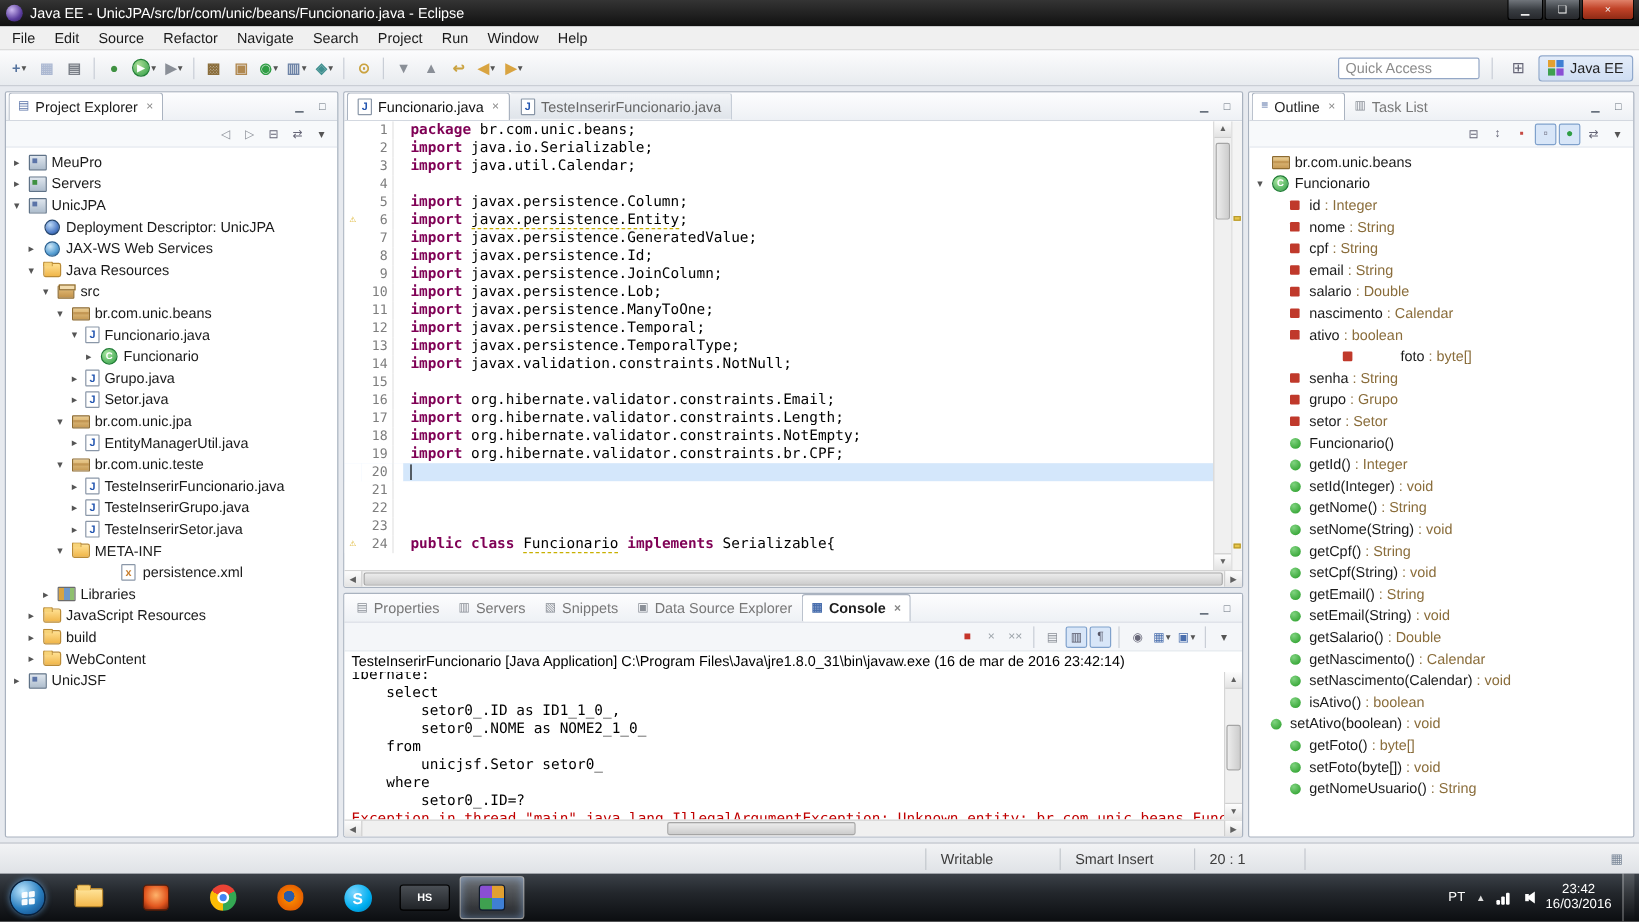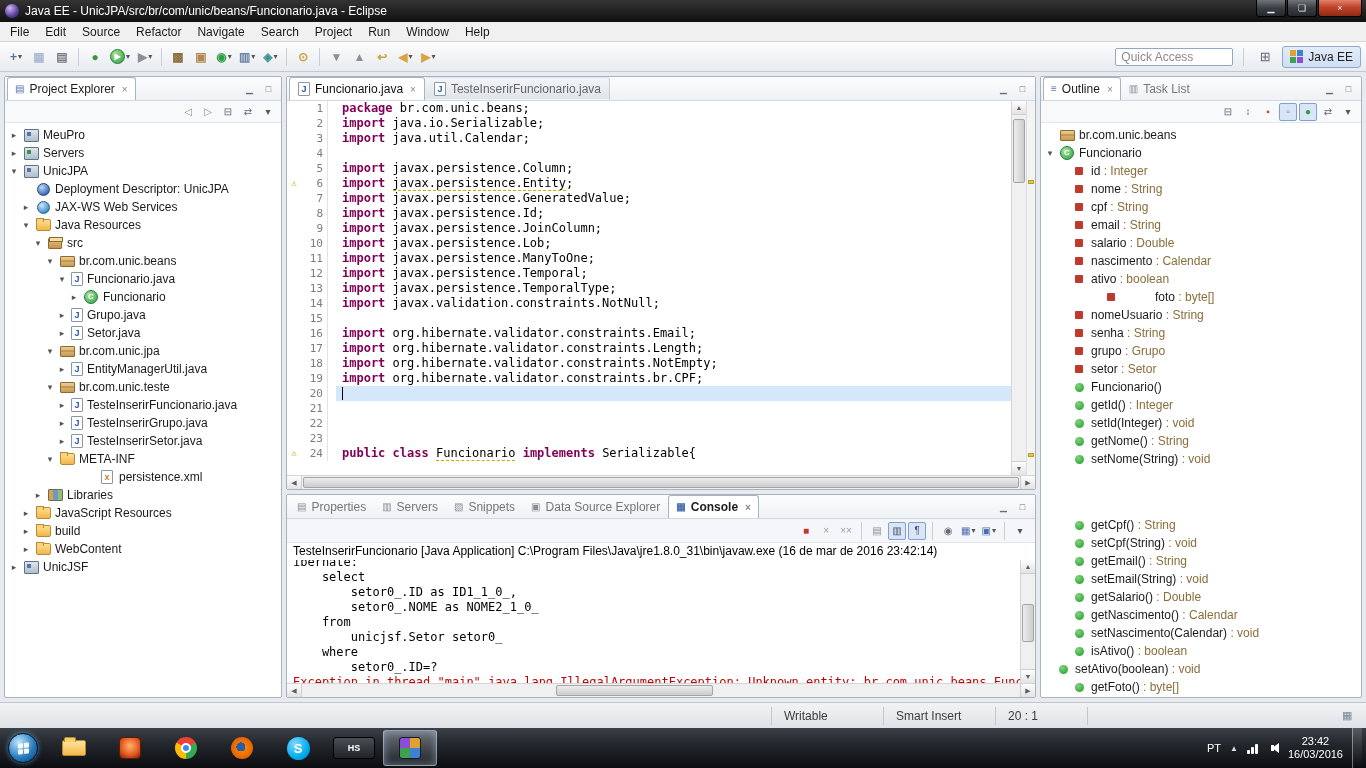"foto : byte[]" div.trow { padding-left: 16px -> 28px }
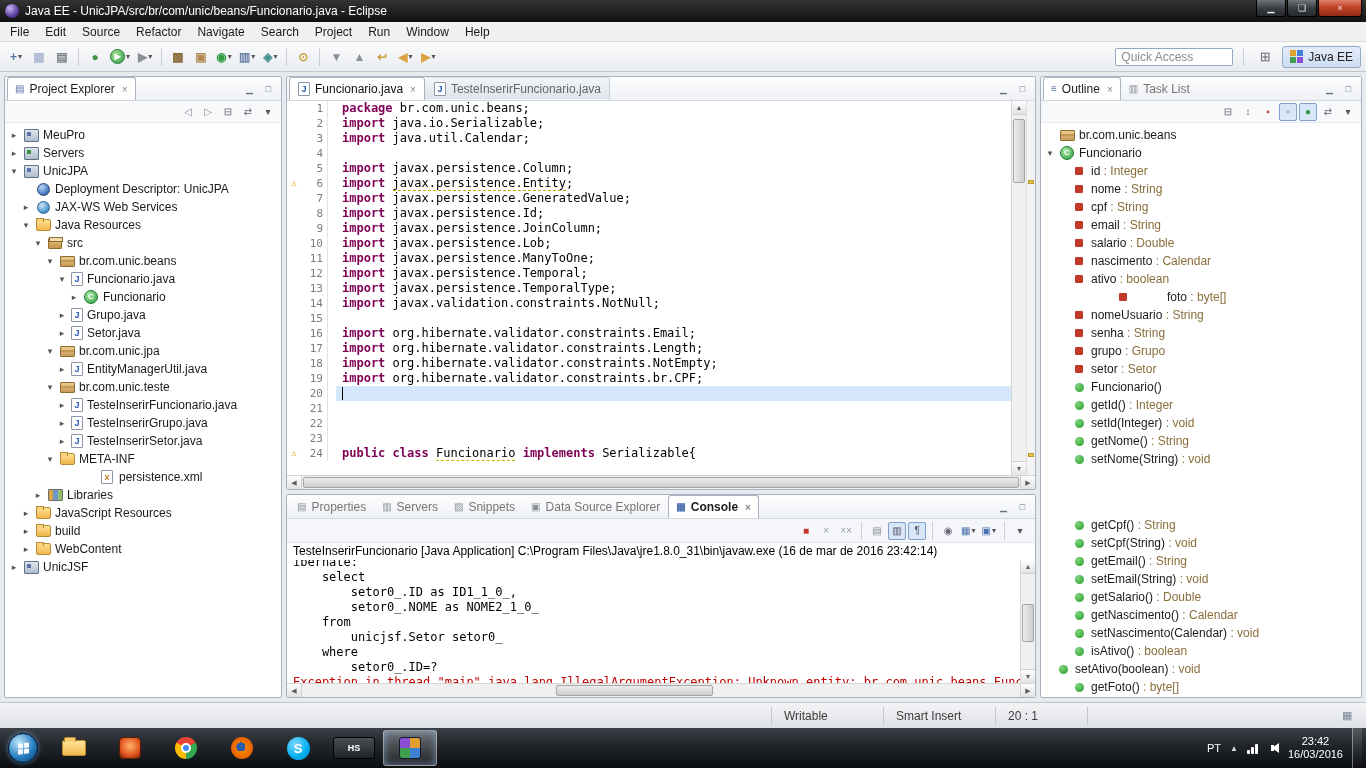"nomeUsuario : String" div.trow { html: <div> <span></span> <span></span> <span>nomeUsuario<span> : String</span></span> </div> -> none }
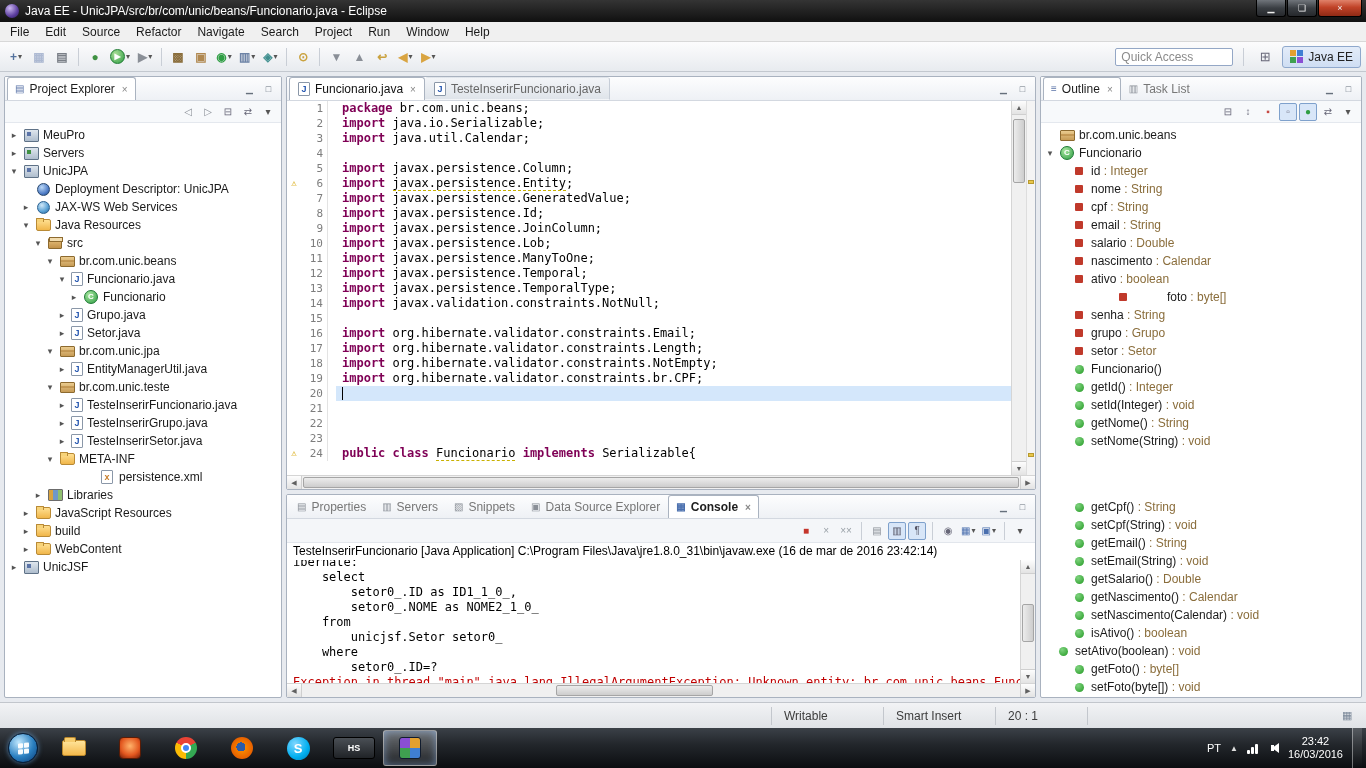"getCpf() : String" div.trow { margin-top: 48px -> none }
